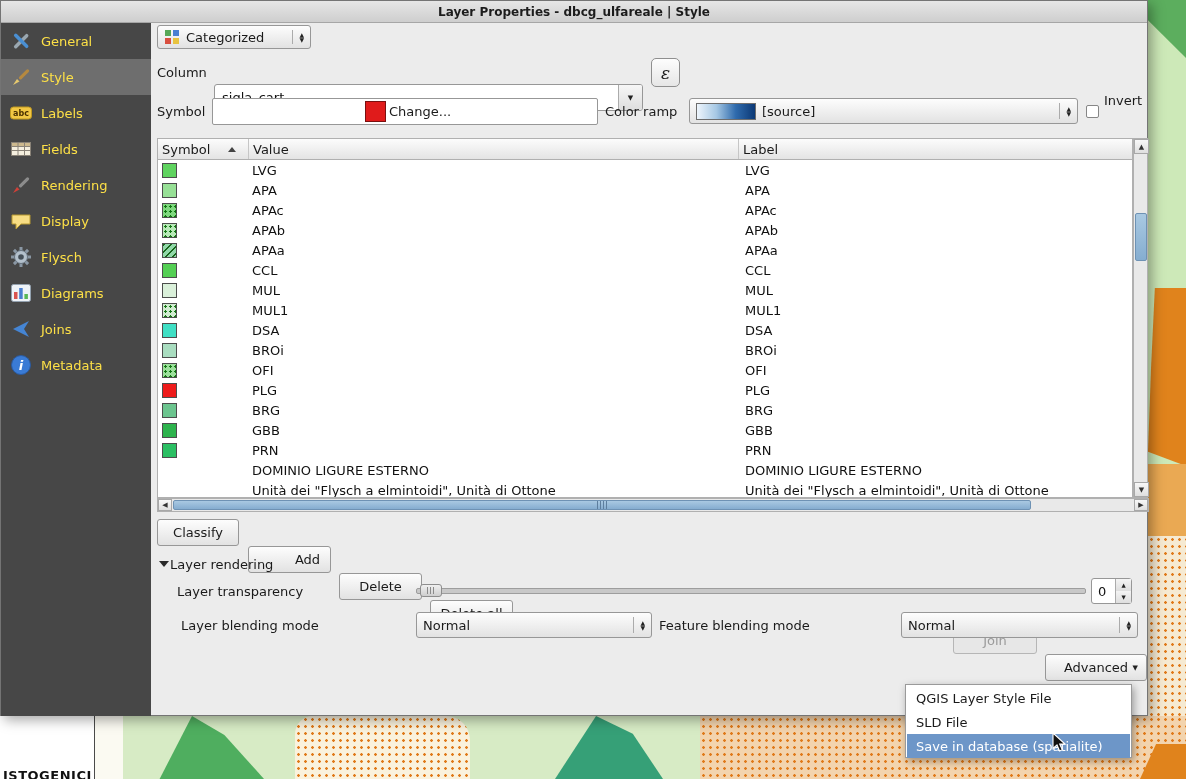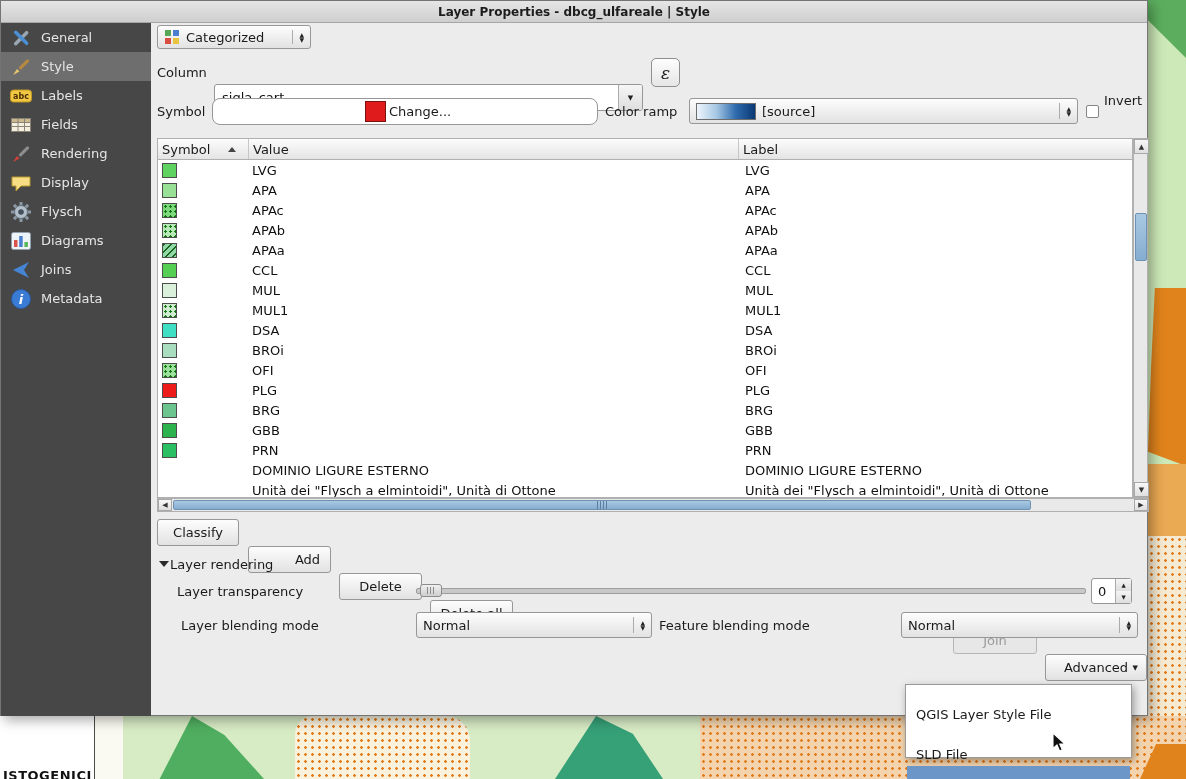"General" .side-item { color: #e5e5e5 -> #fde047; height: 29px -> 36px }
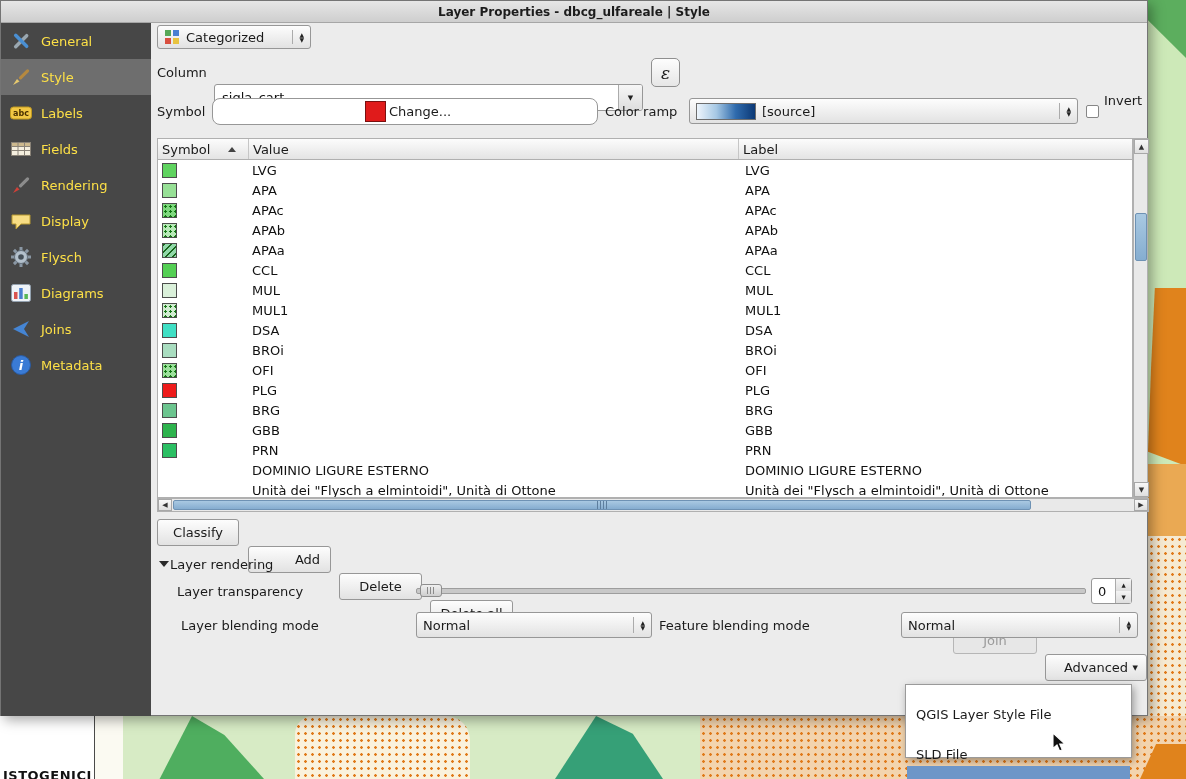"Change..." div.abs { border-radius: 8px -> 2px }
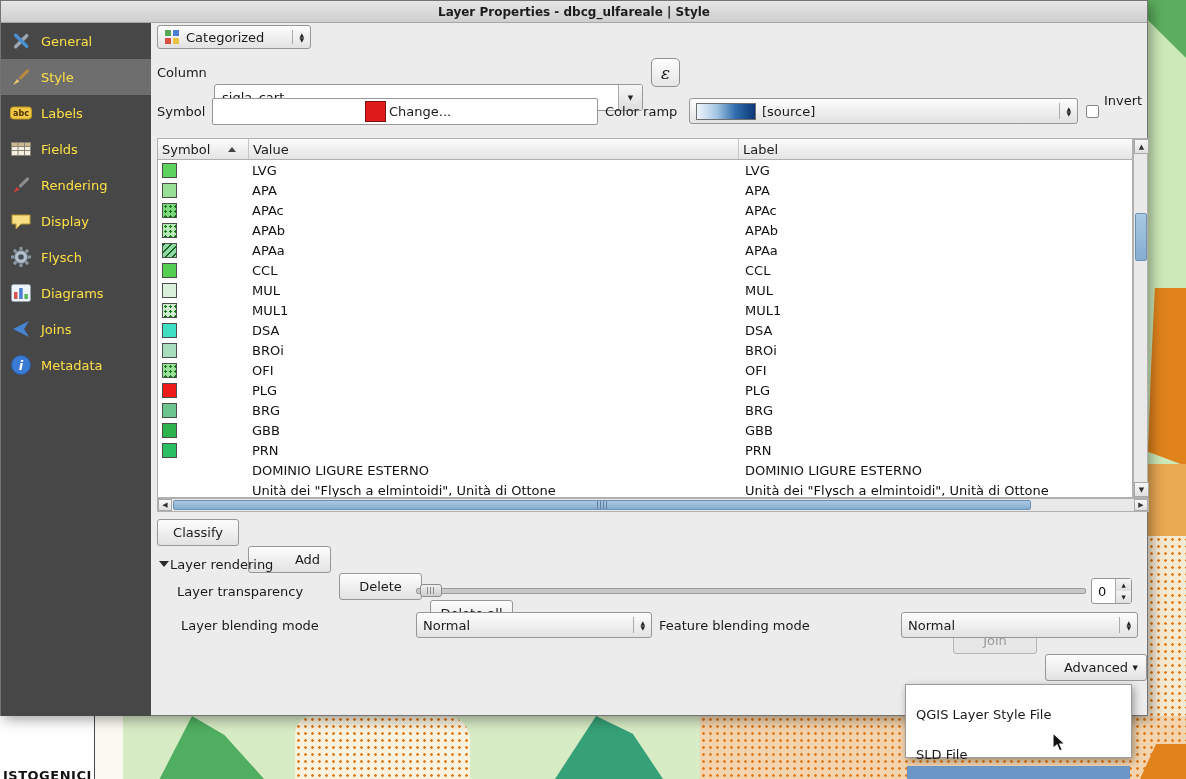"QGIS Layer Style File" .menu-item { padding: 16px 10px 0 9px -> 0 10px 0 9px }
